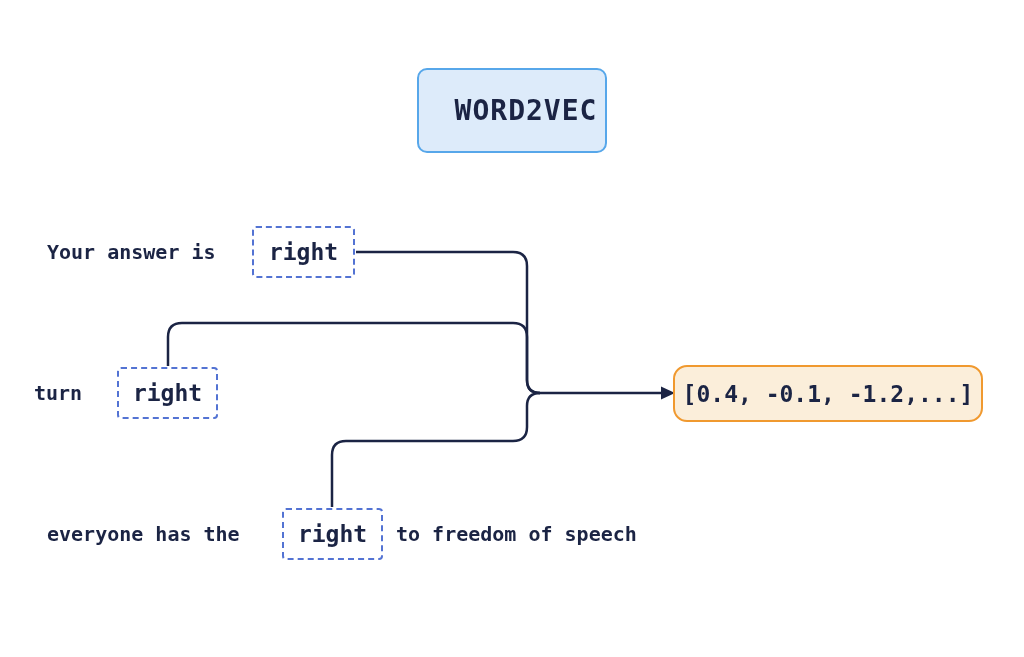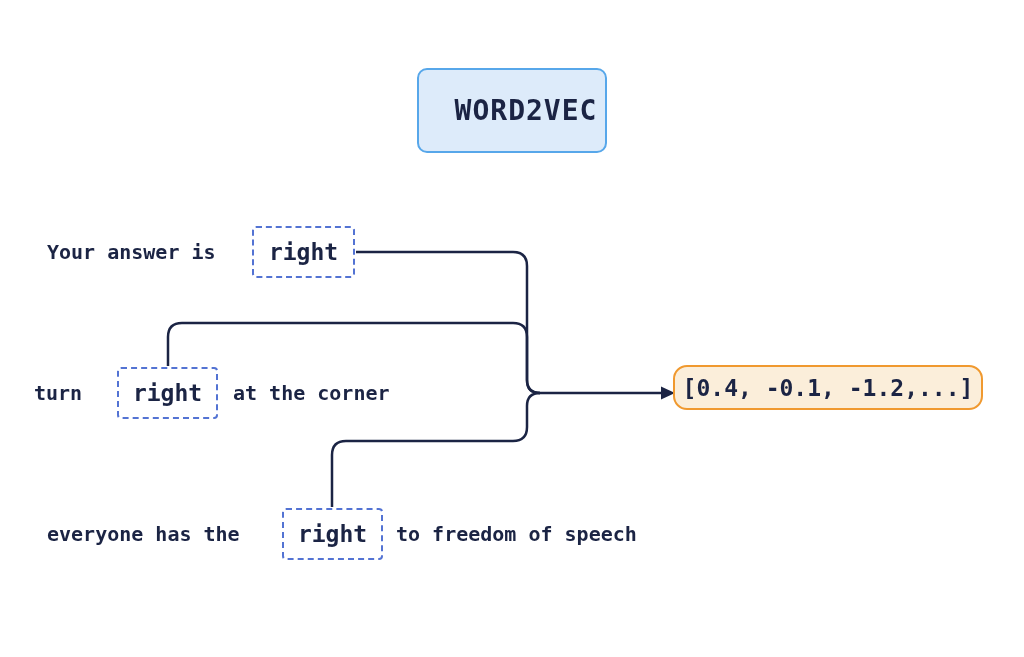"at the corner" div.frag { html: <div>at the corner</div> -> none }
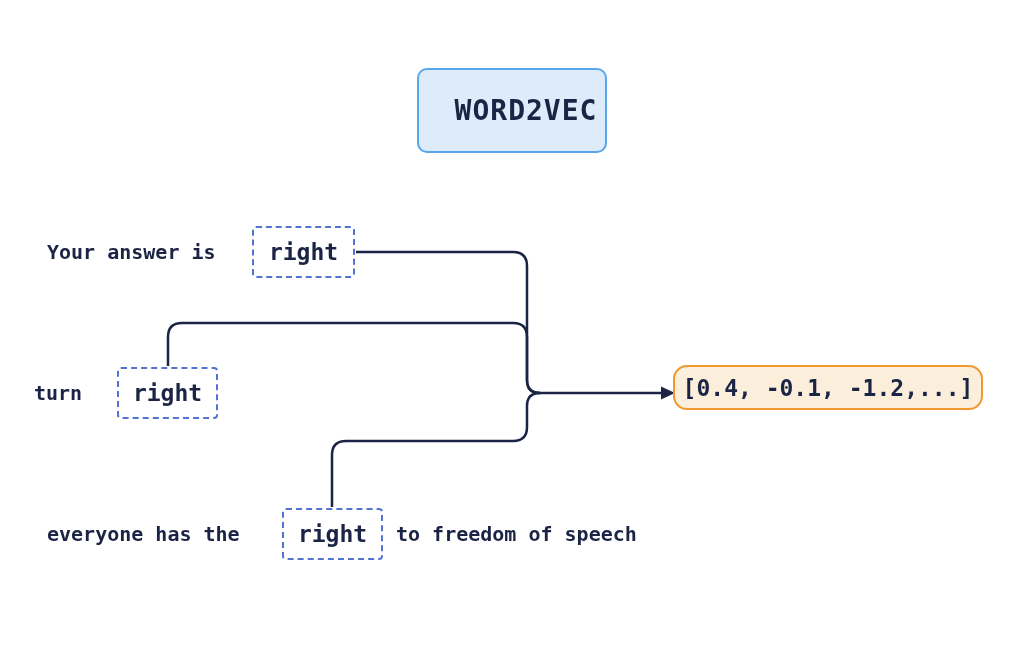"[0.4, -0.1, -1.2,...]" .vector-box { height: 45px -> 57px }
